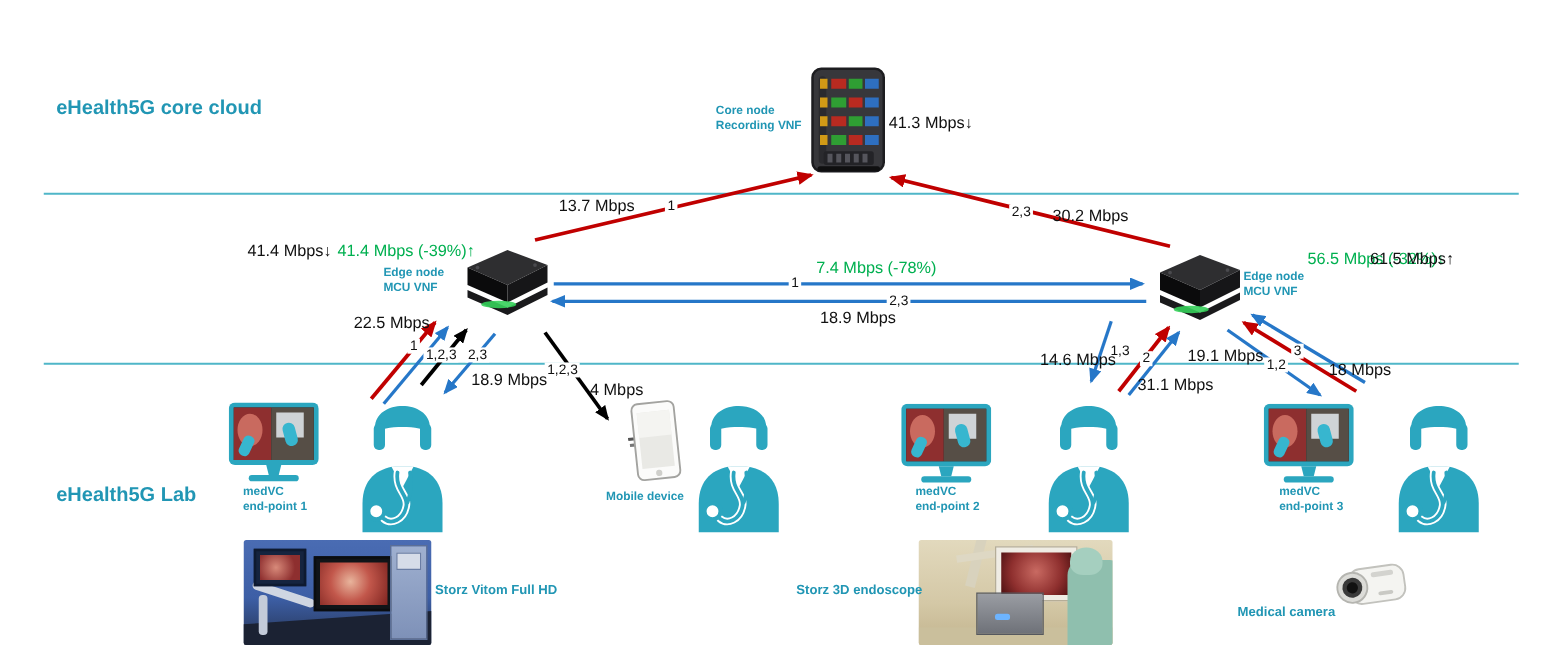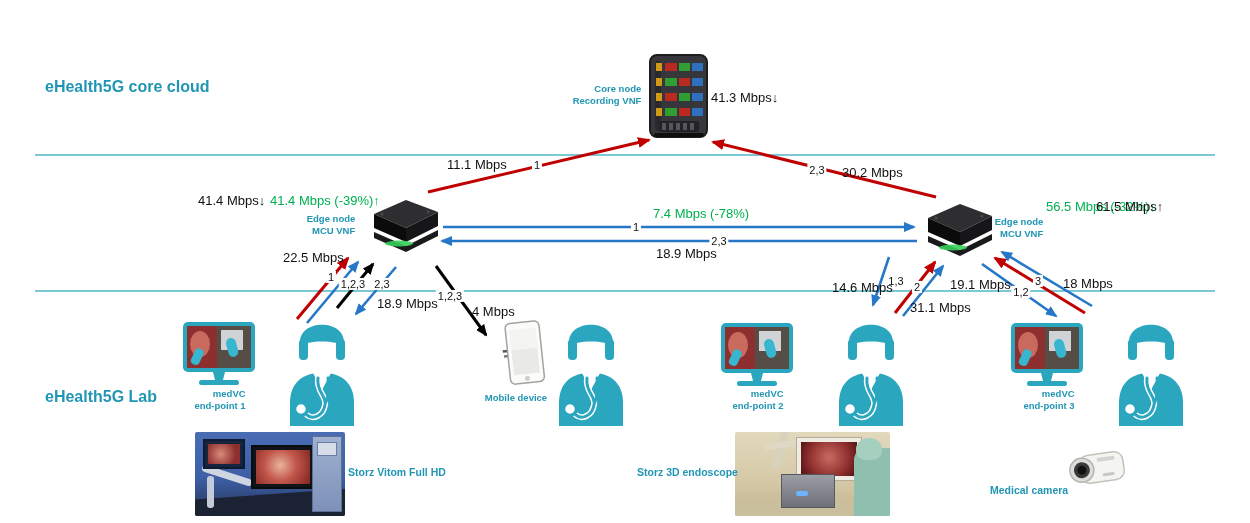"Core node" .nlabel { text-align: right -> left }
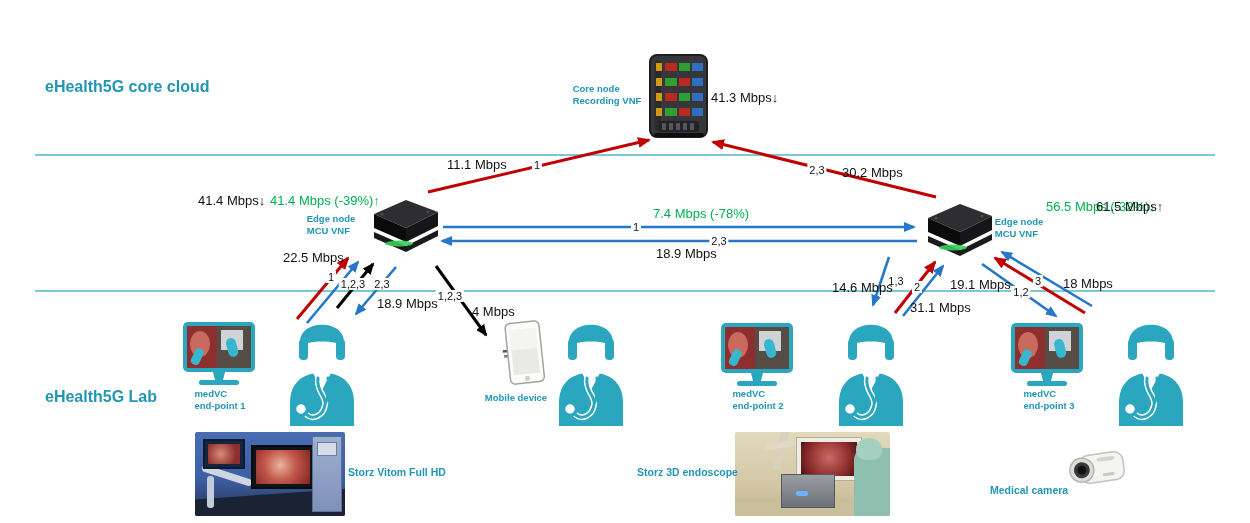"11.1 Mbps" span.mlabel { text: 11.1 -> 13.7 }
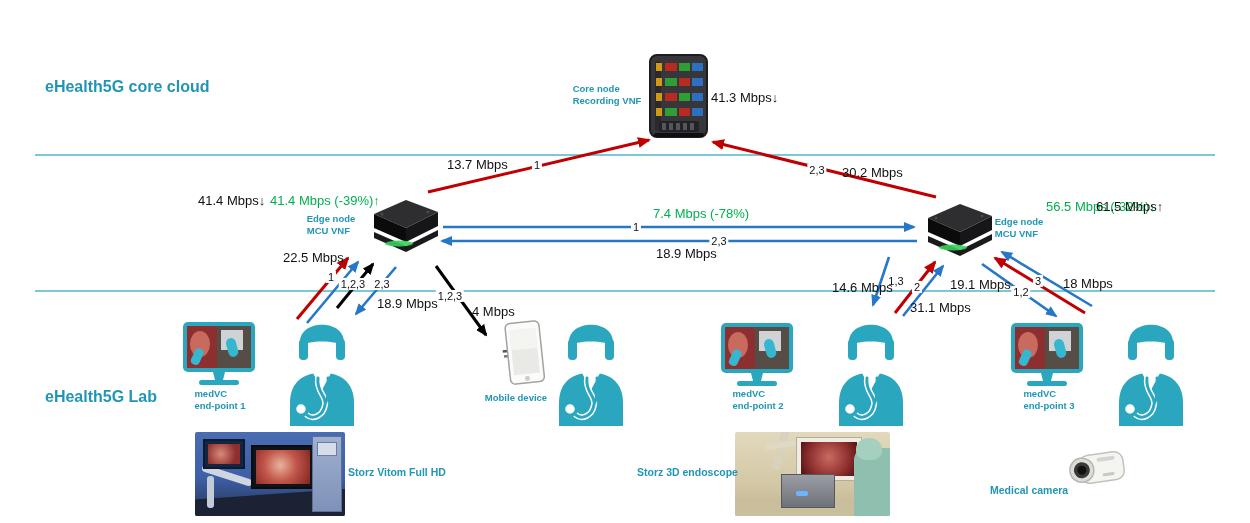"18 Mbps" span.mlabel { top: 276px -> 288px }
